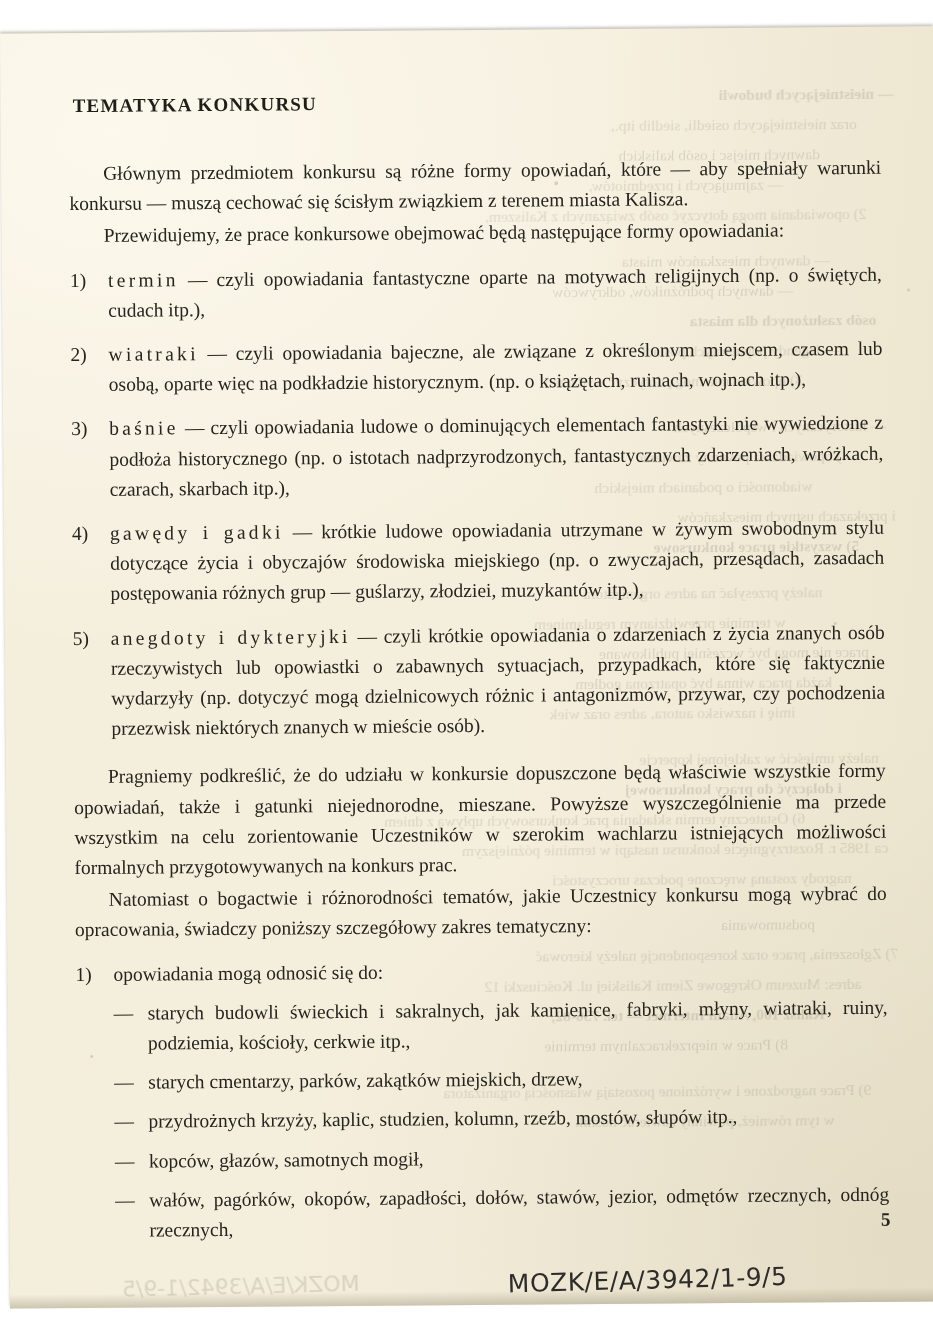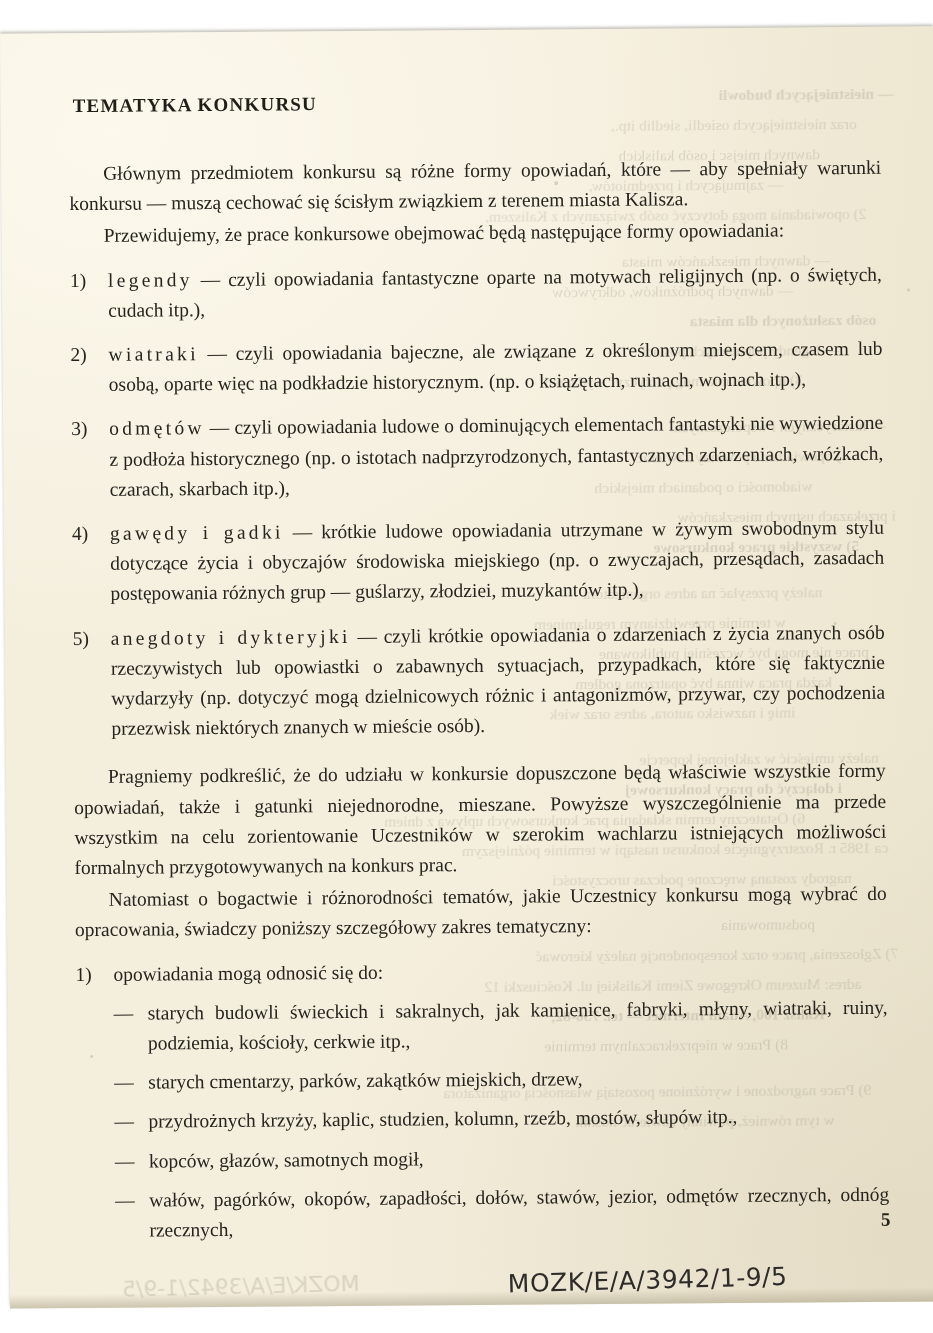"legendy" span.spaced { text: legendy -> termin }
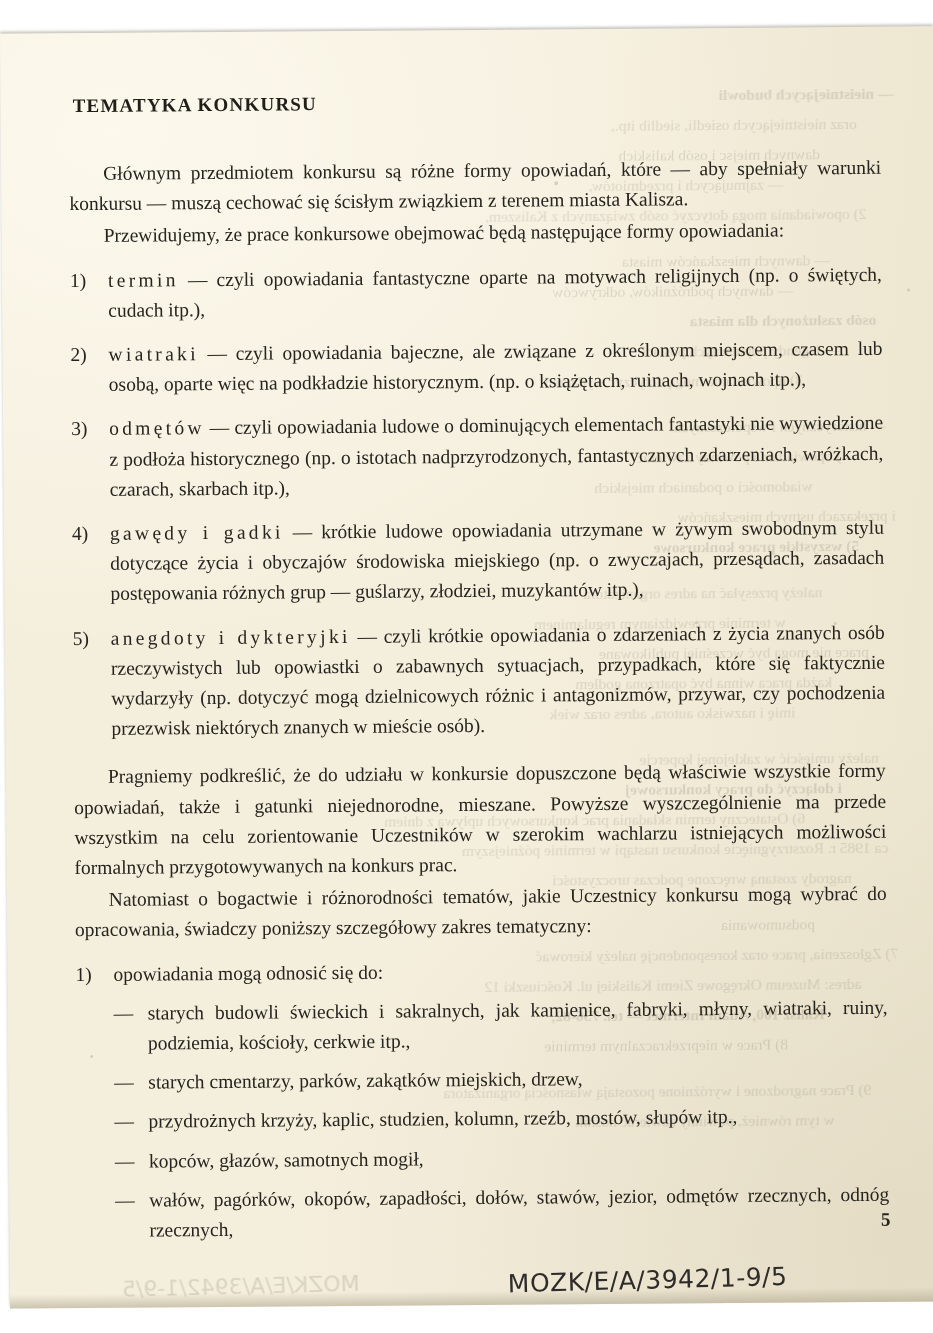"odmętów" span.spaced { text: odmętów -> baśnie }
